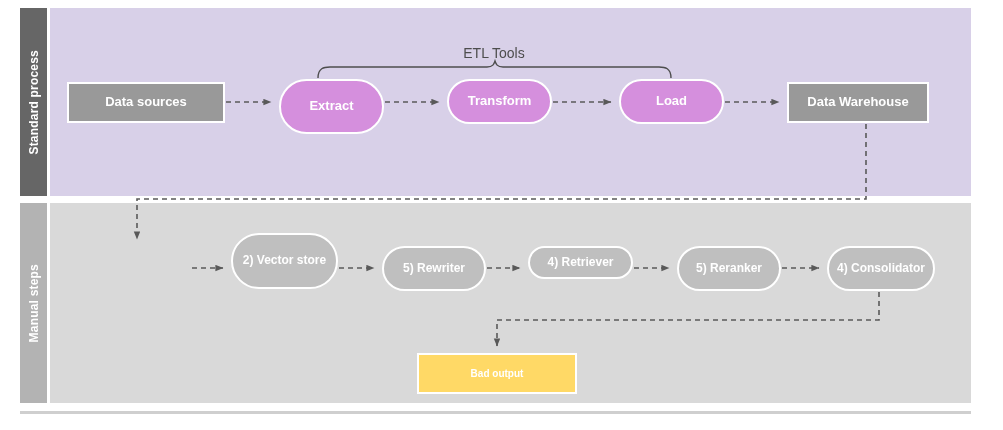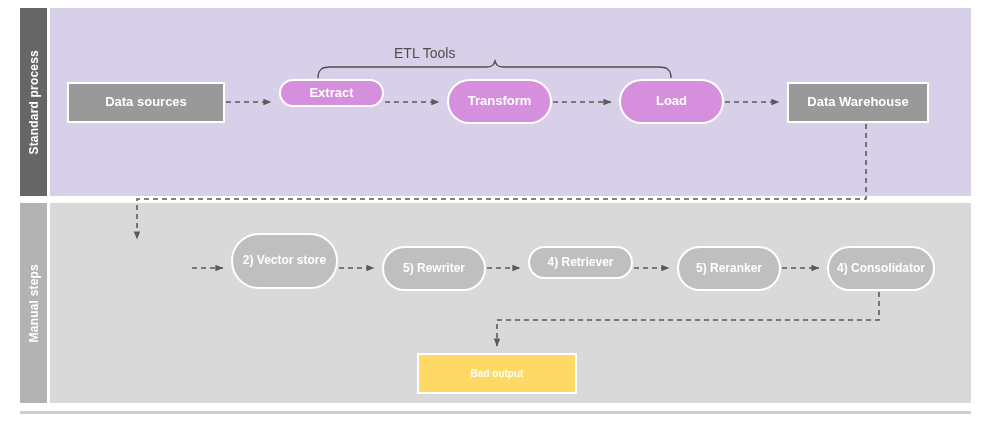"ETL Tools" #etl-tools-label { text-align: none -> center }
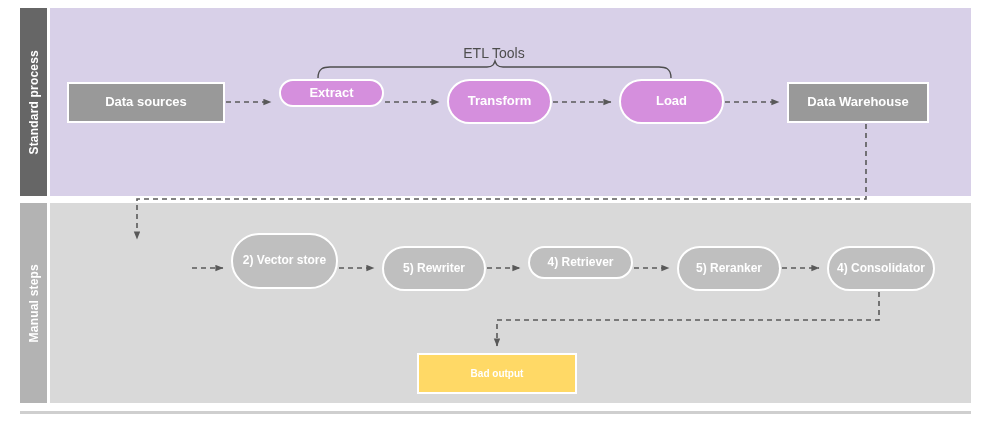"Extract" #node-extract { height: 28px -> 55px }
